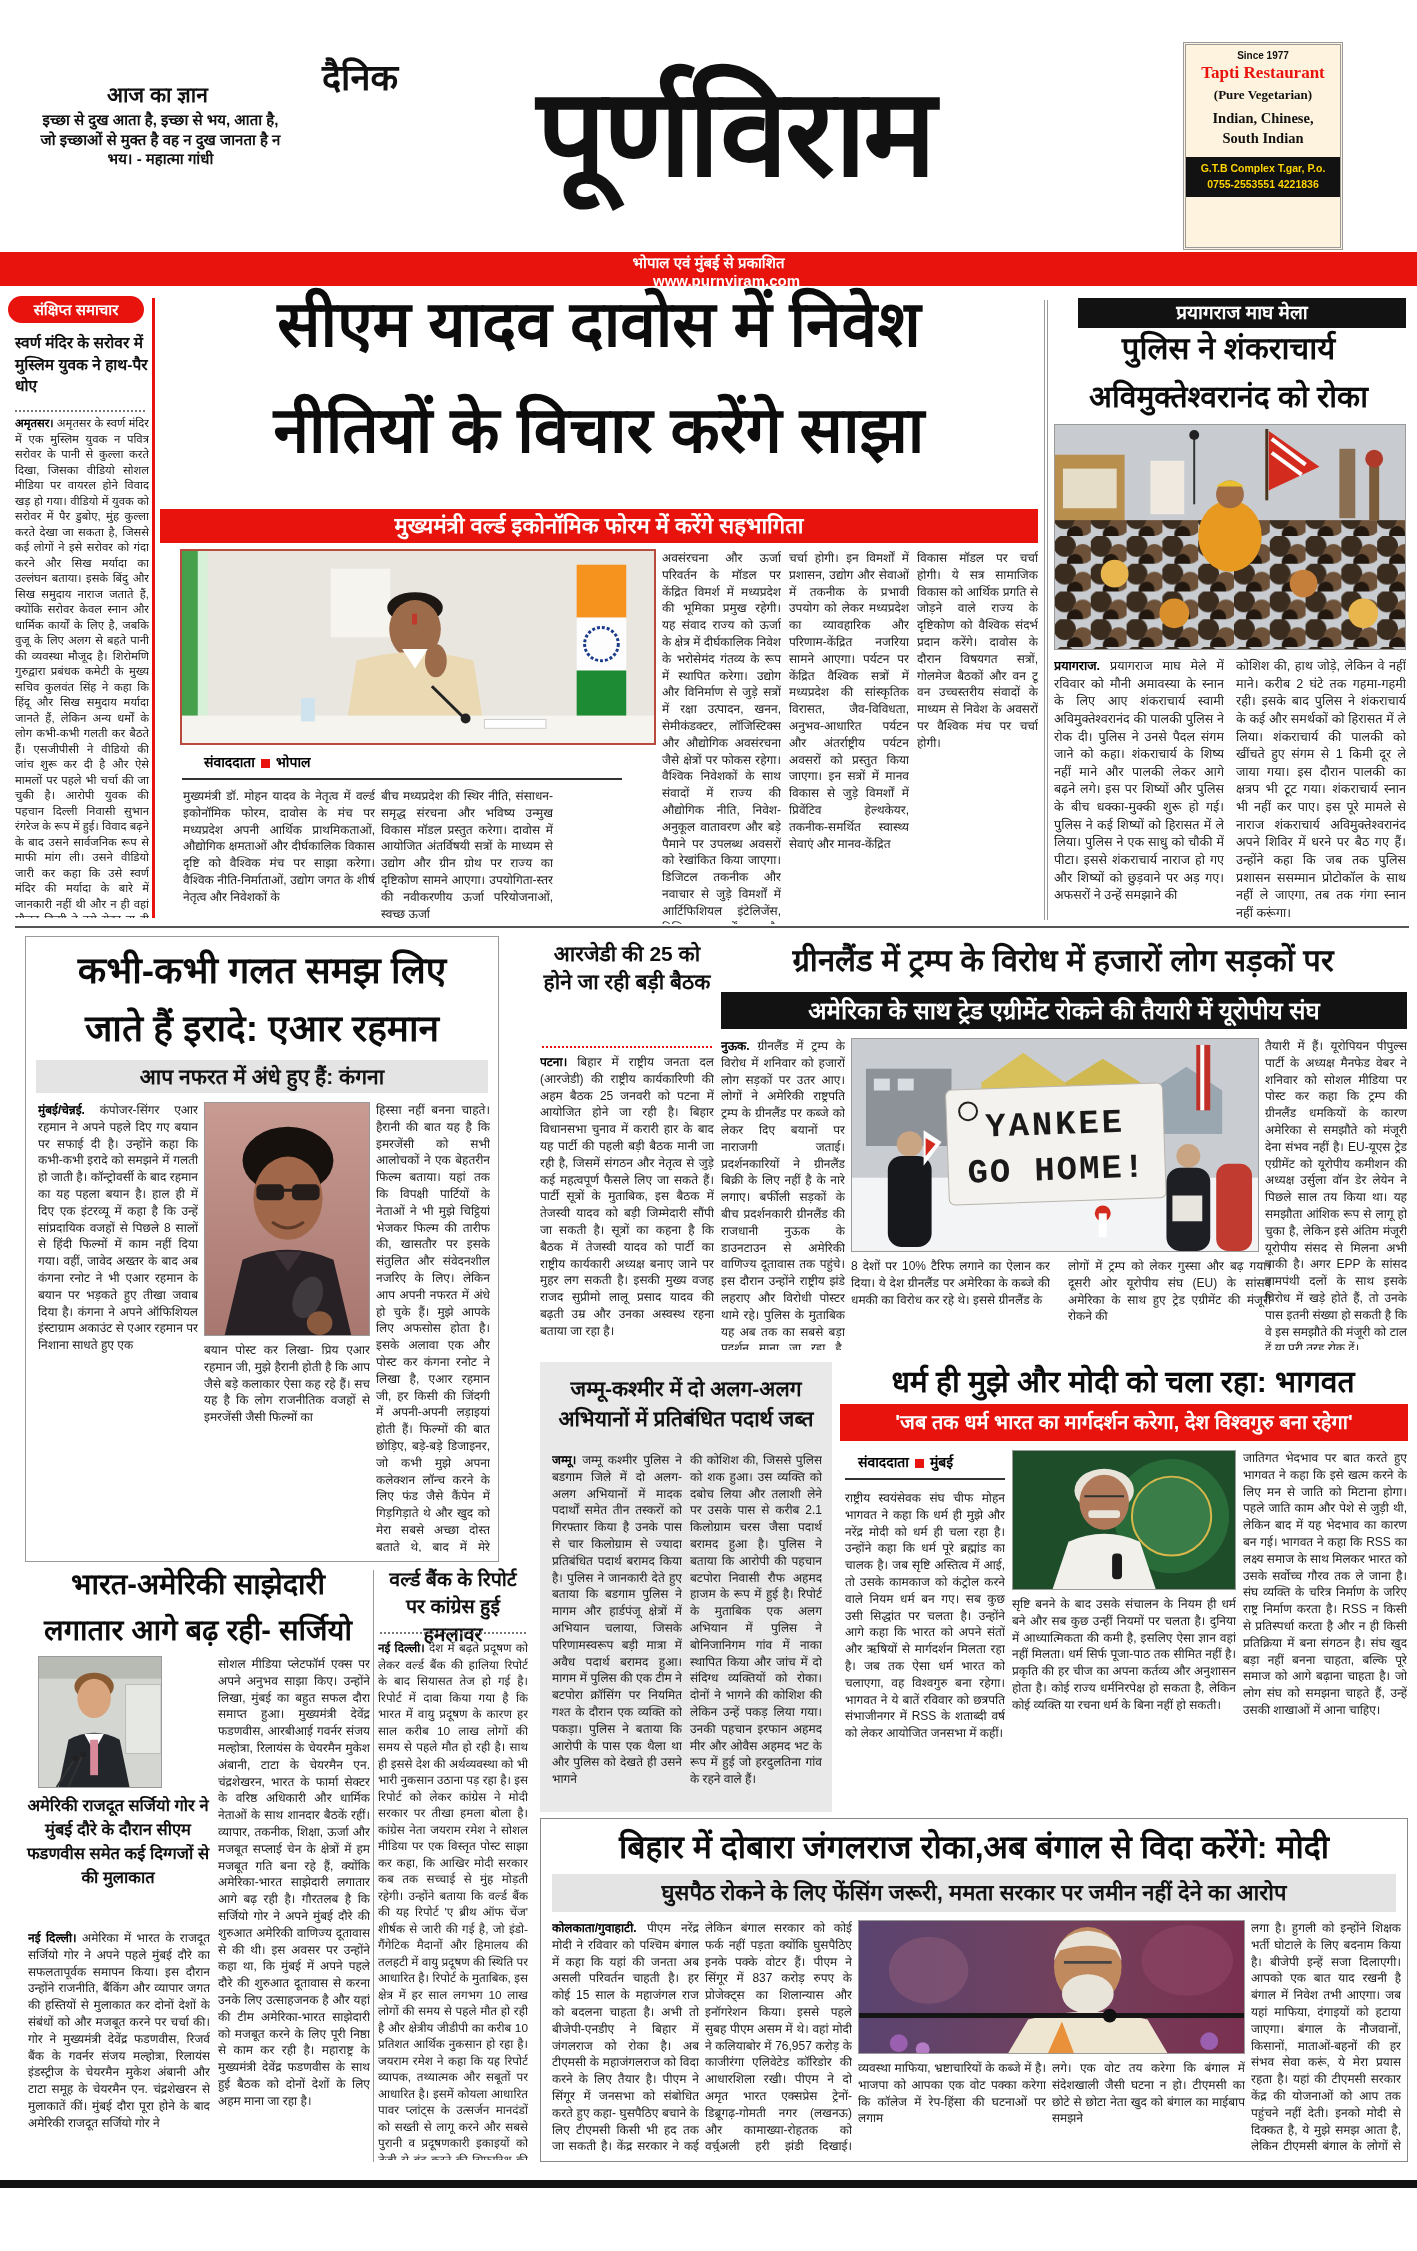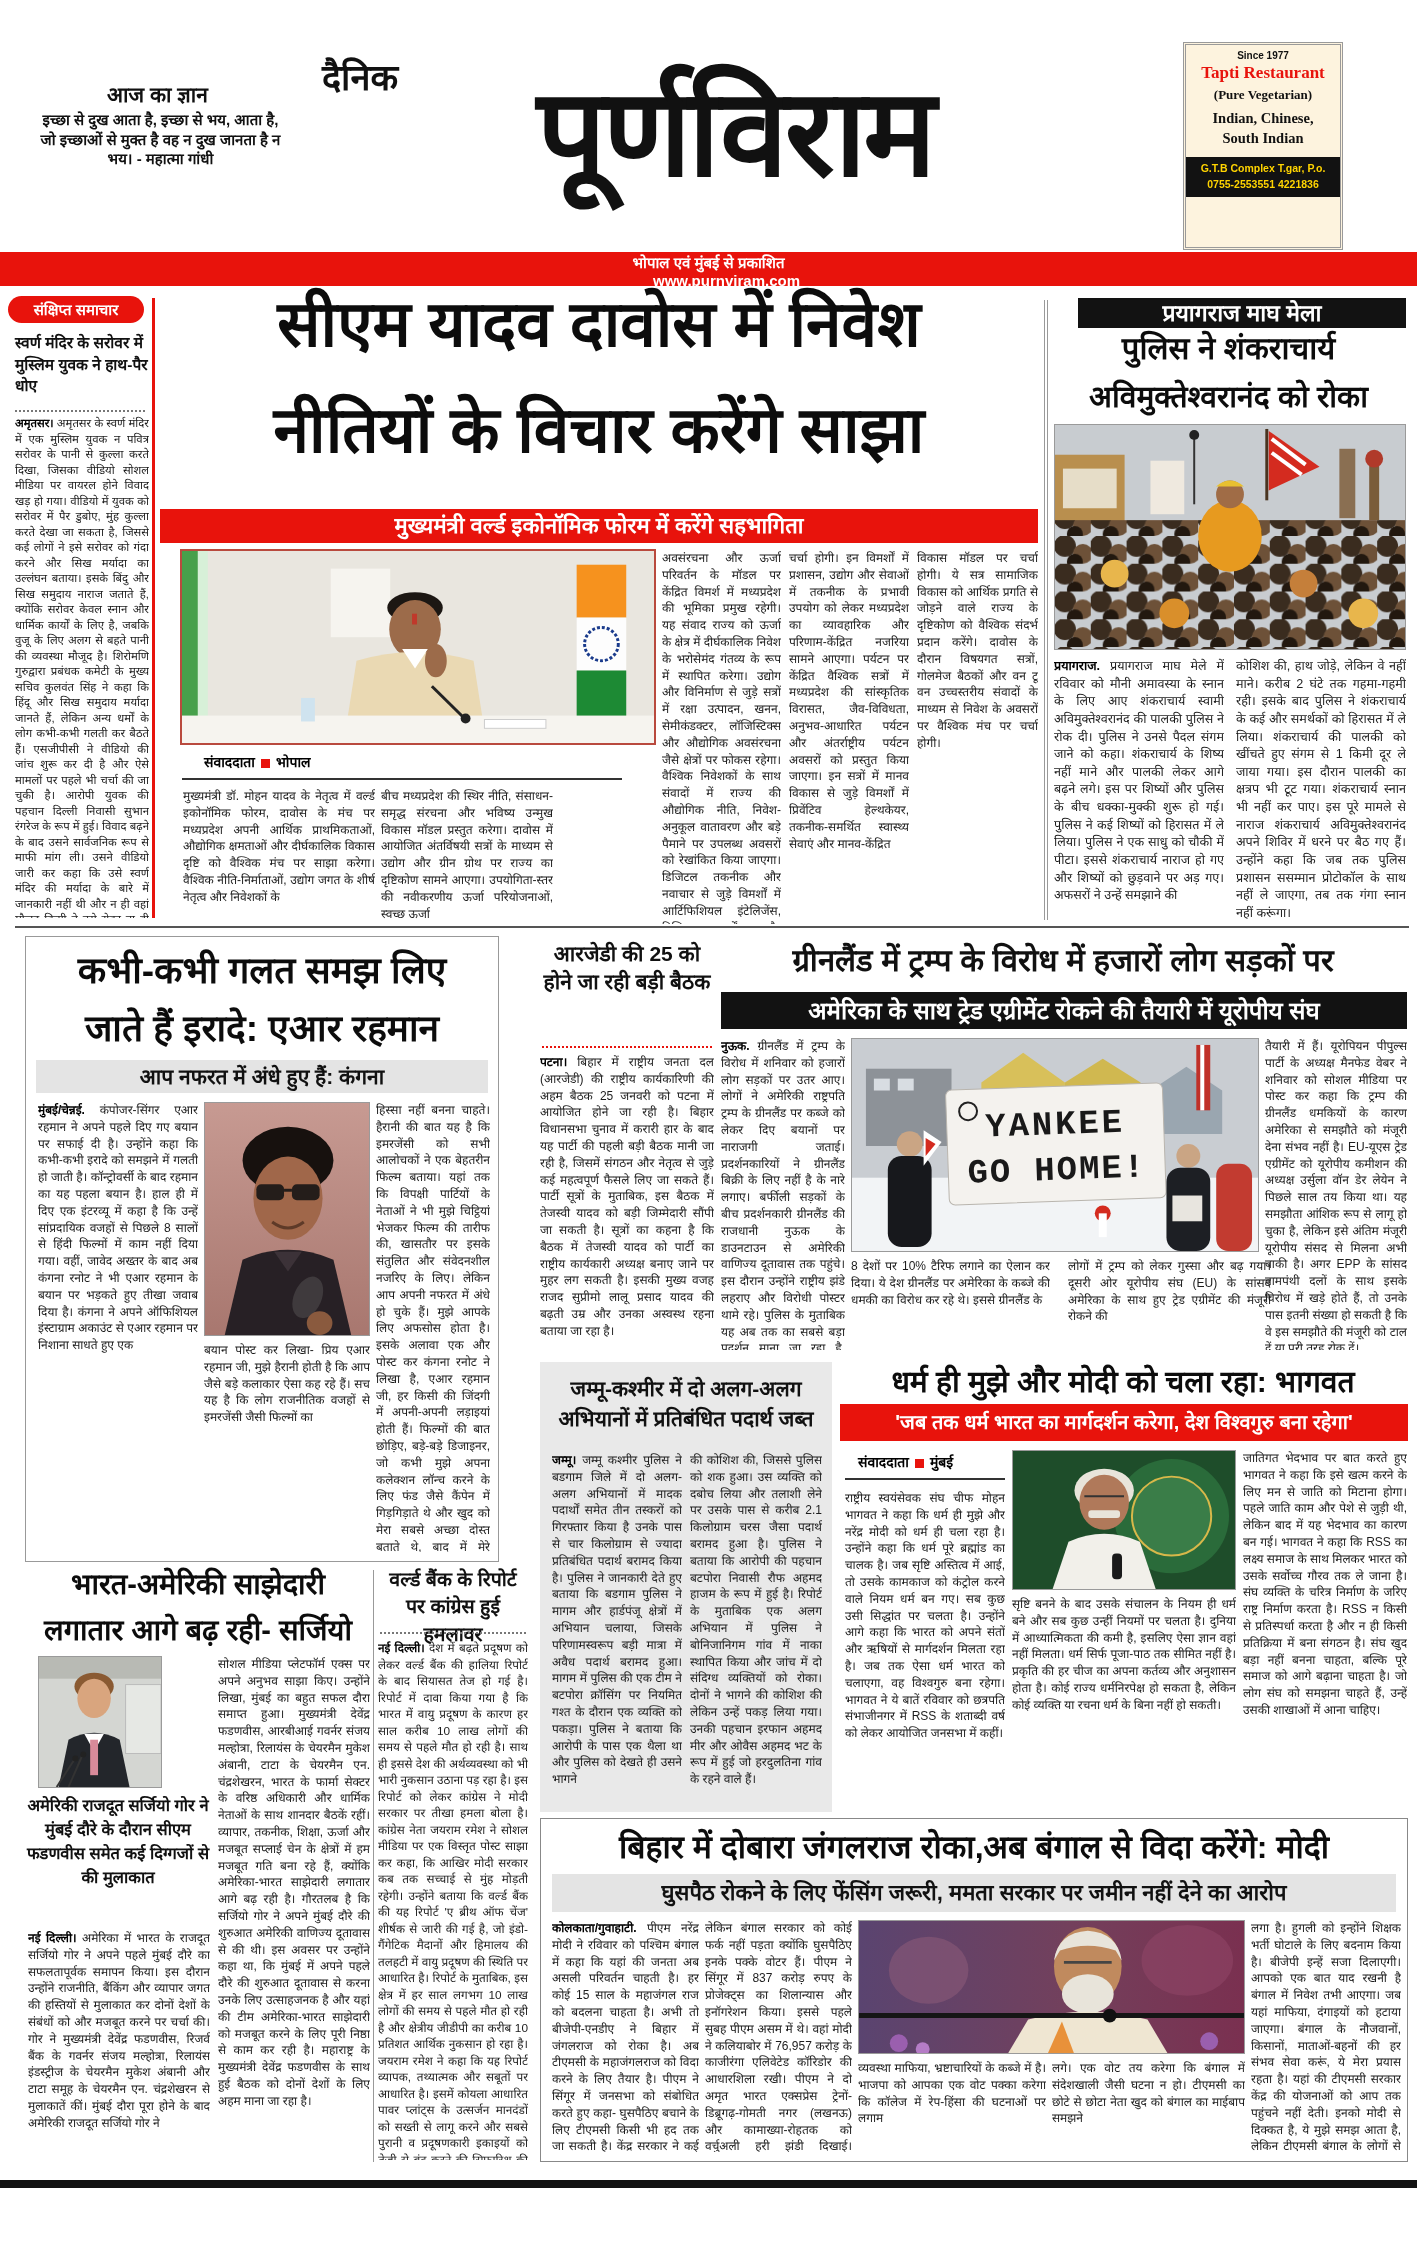"प्रयागराज माघ मेला" #pg-kicker { font-size: 23px -> 19px }
